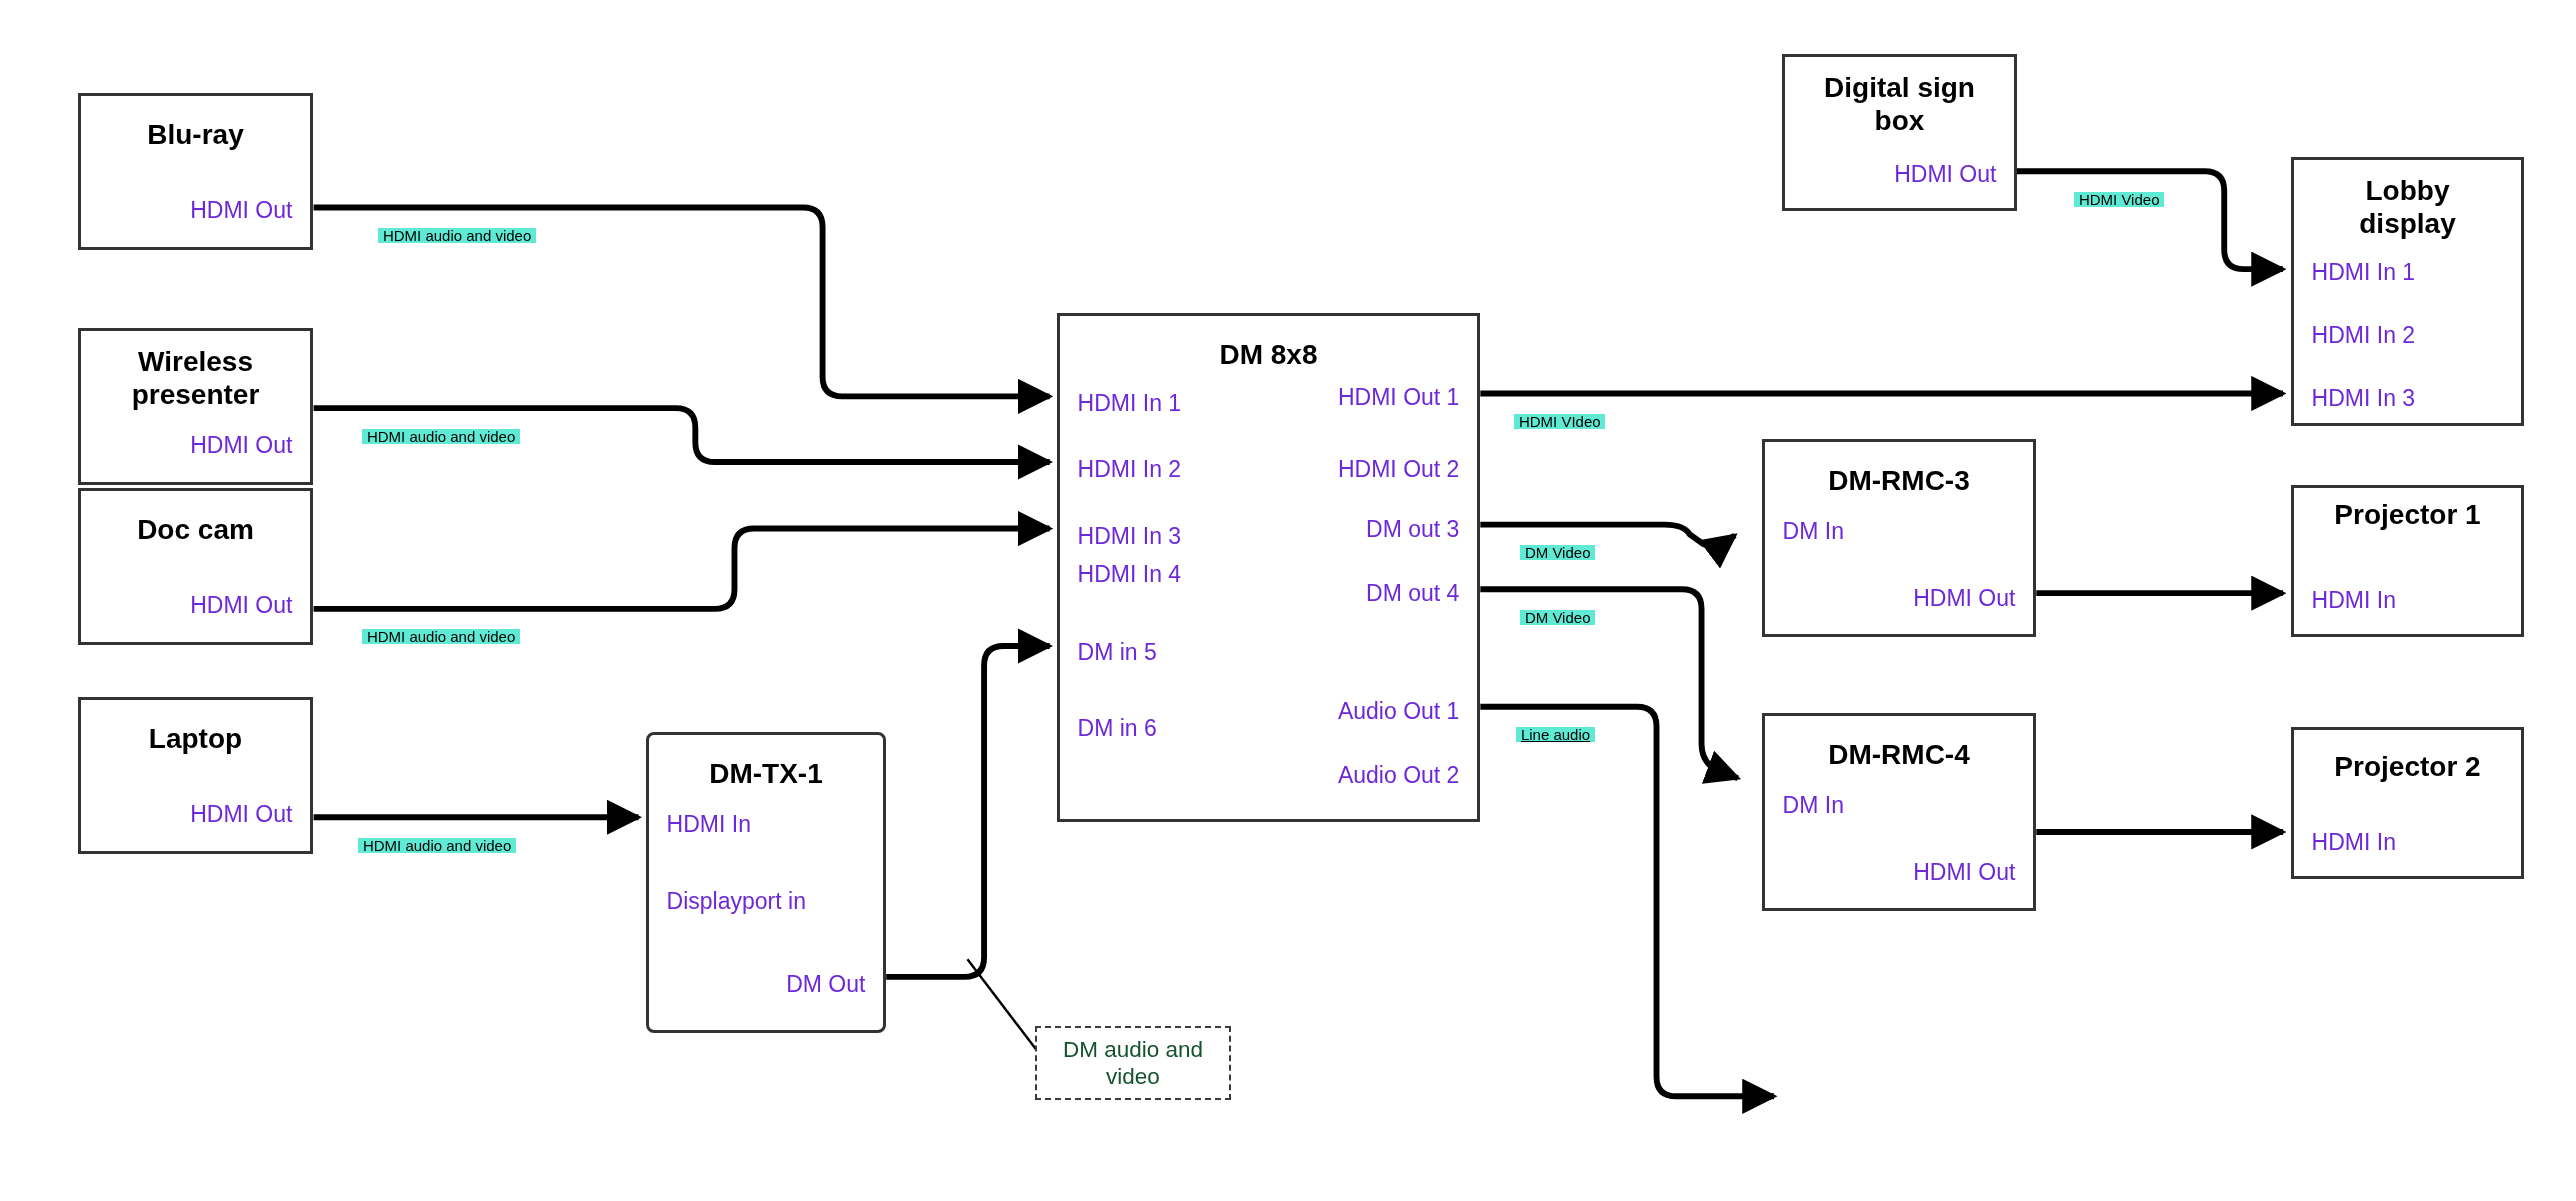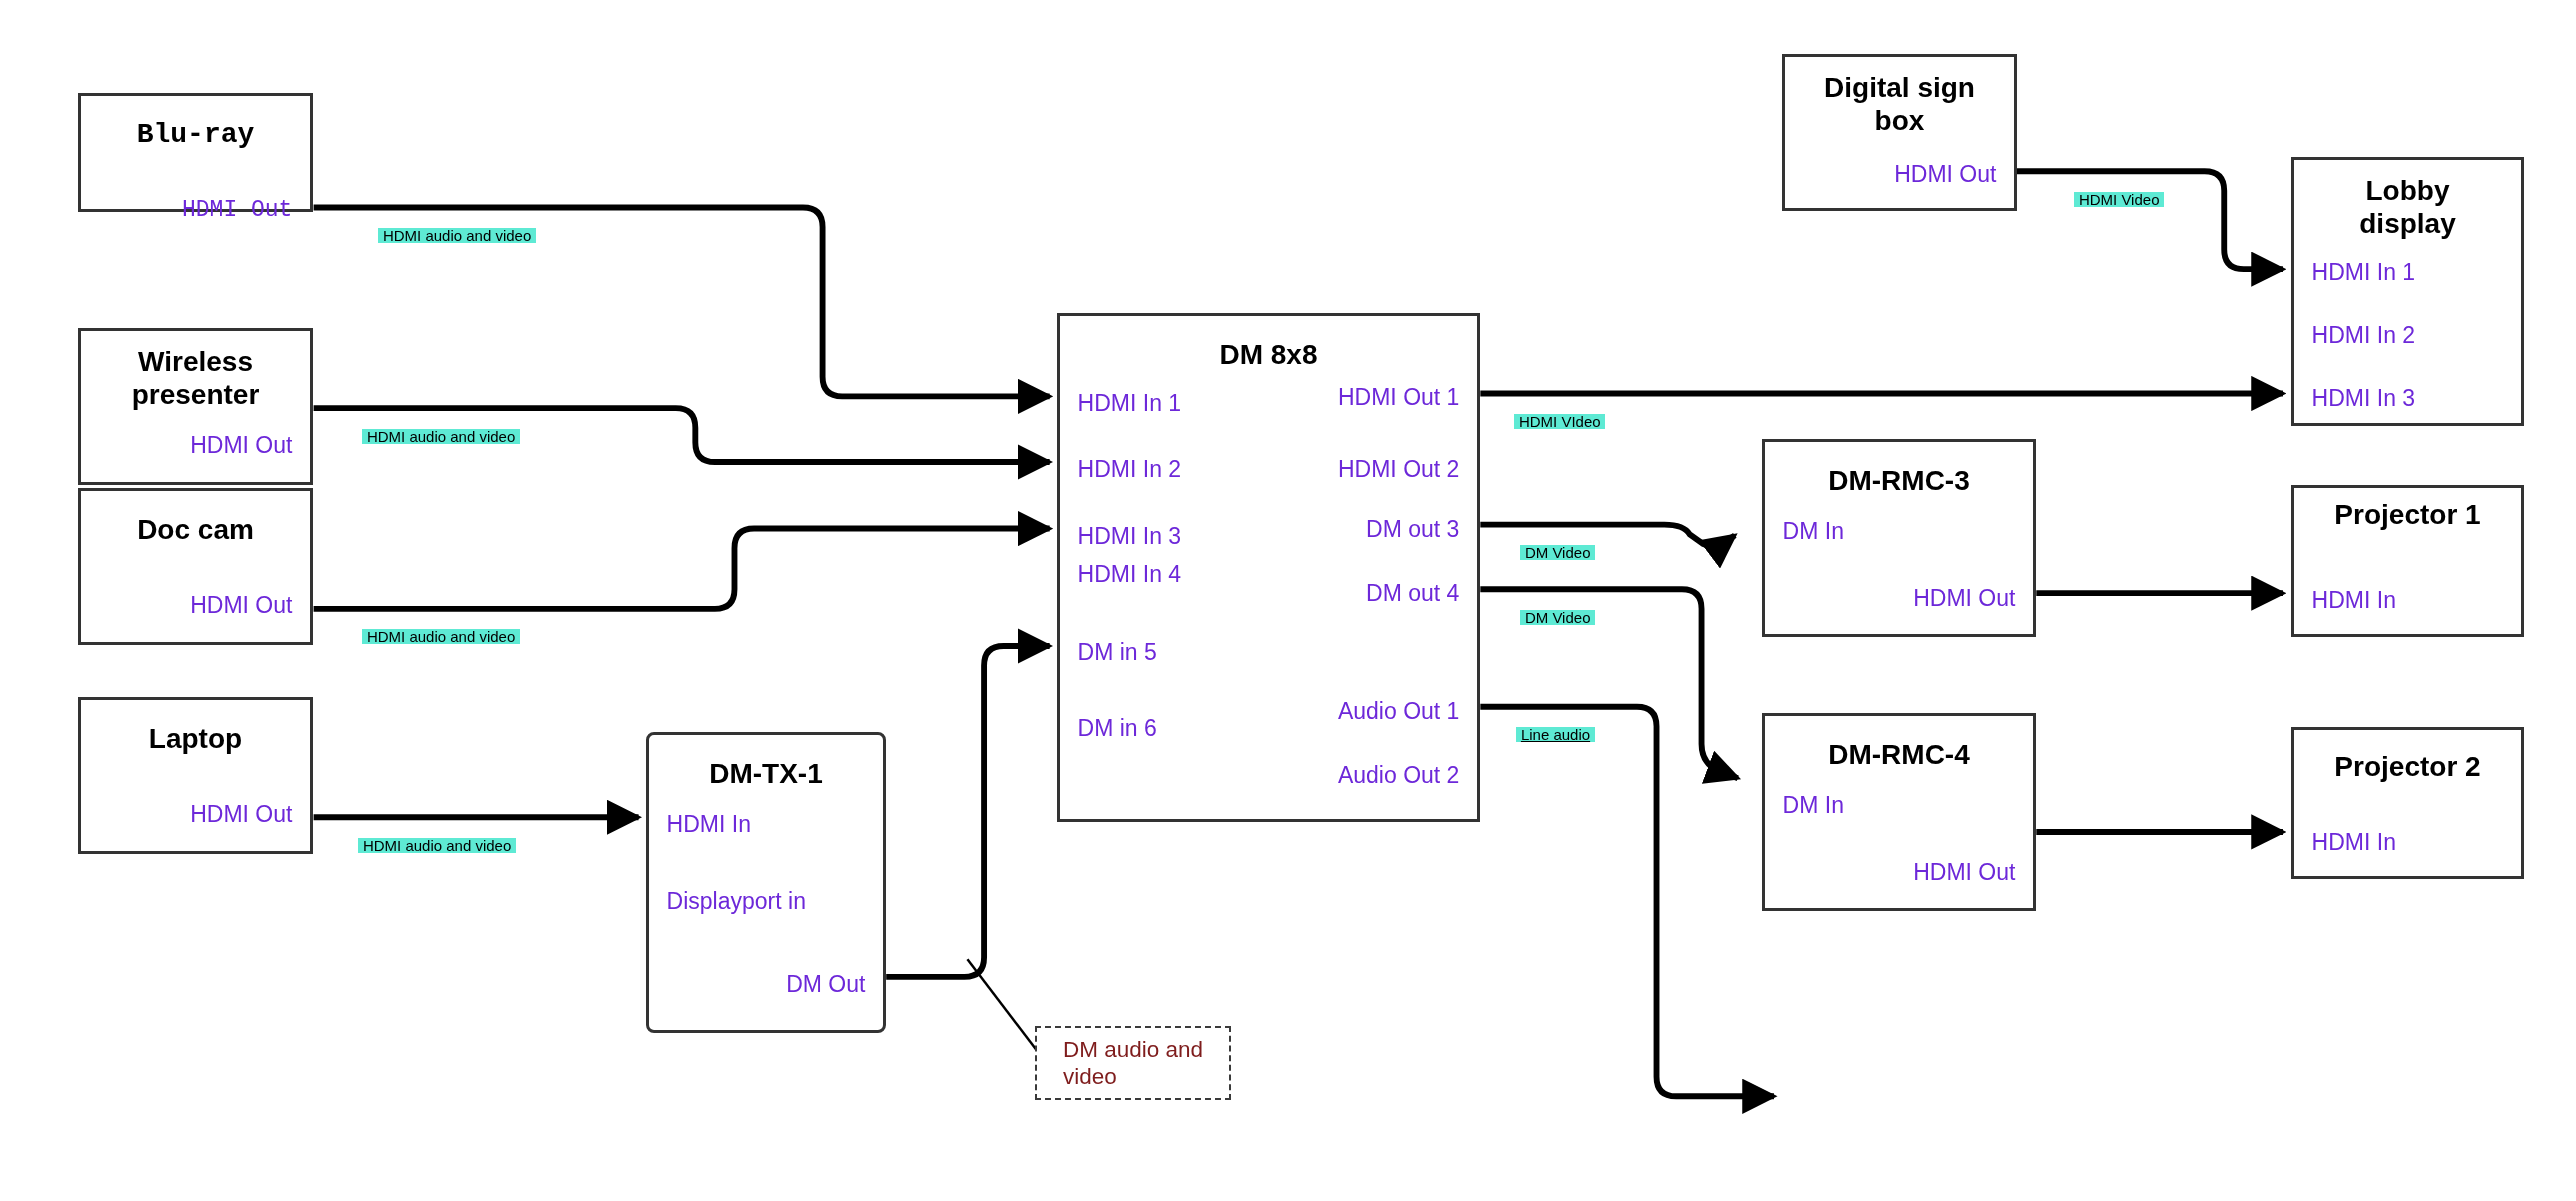"Blu-ray" div.node { font-family: Liberation Mono, monospace -> none; height: 119px -> 157px }
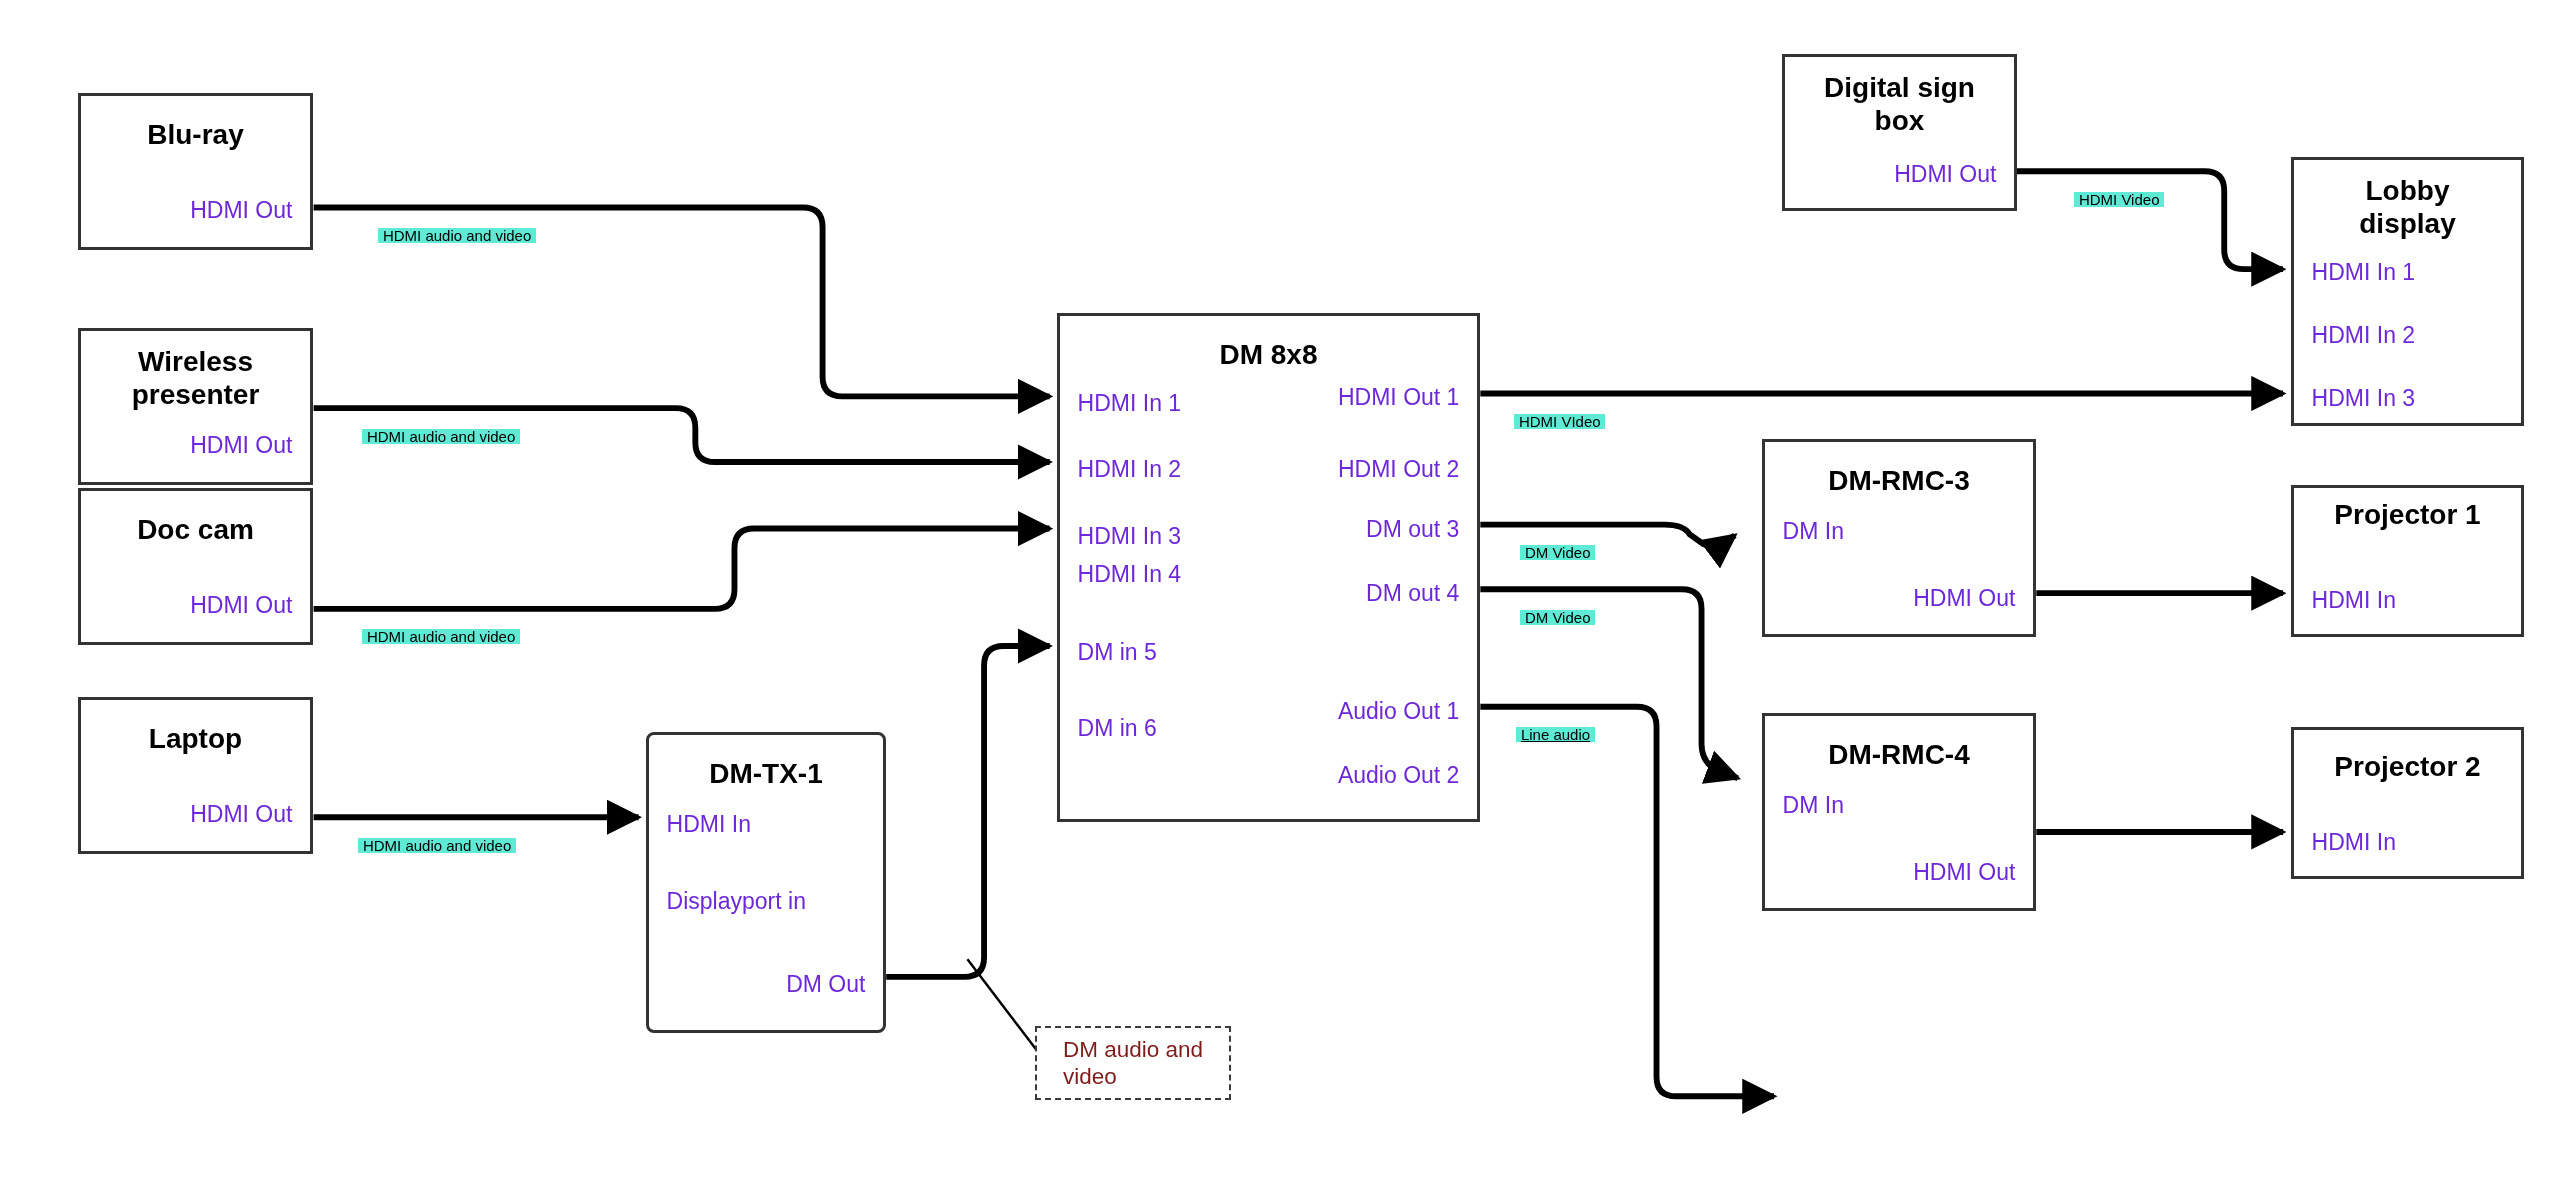"DM audio and" .callout { color: #7f1d1d -> #14532d; text-align: left -> center }
